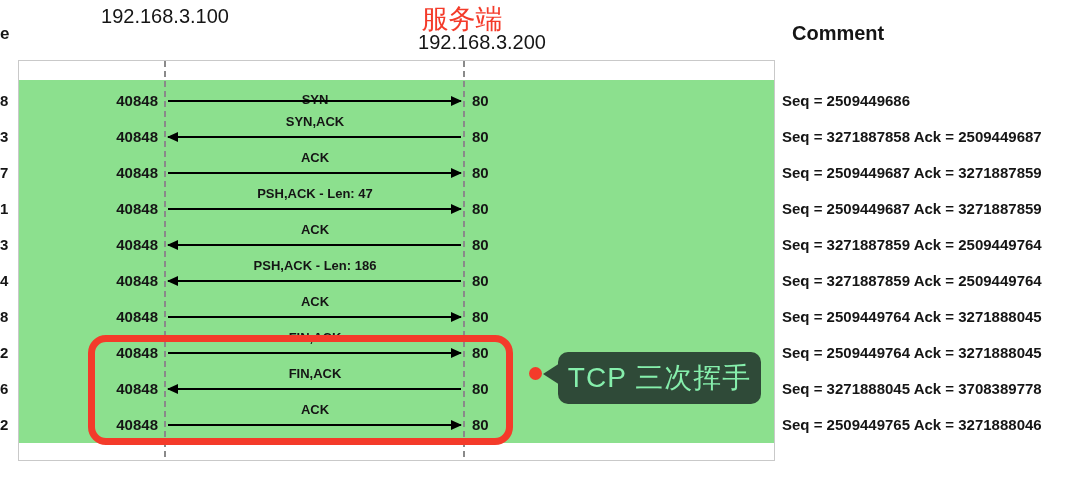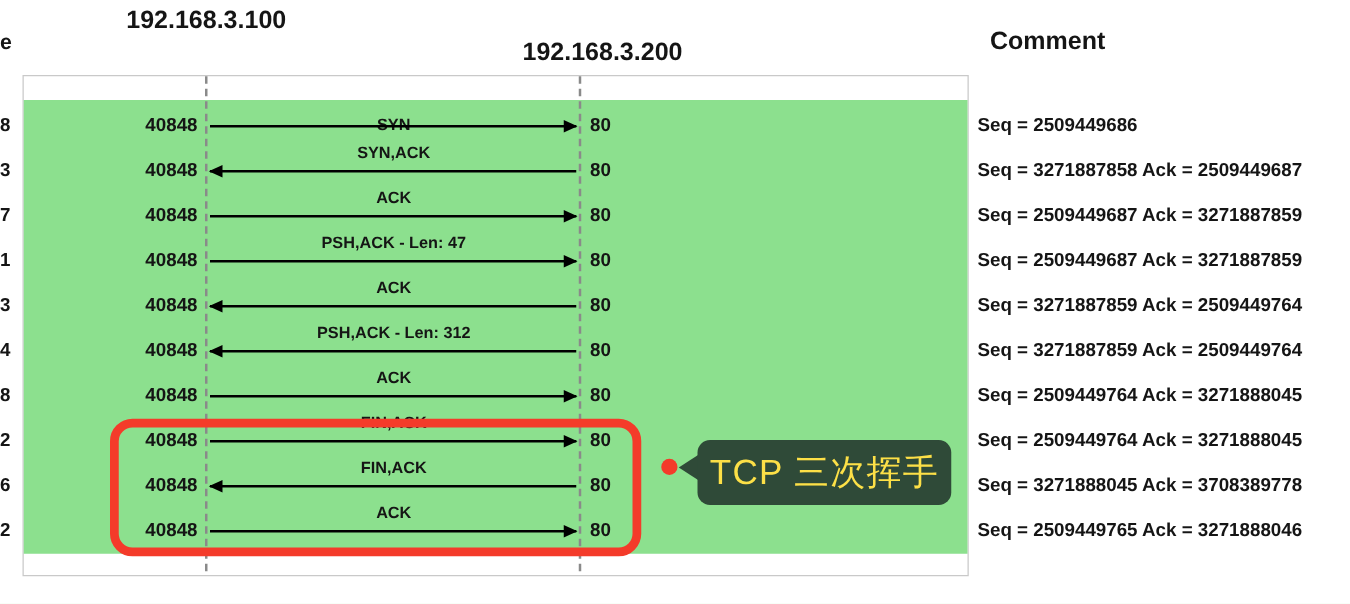"192.168.3.100" .host-ip { font-weight: 700 -> 400 }
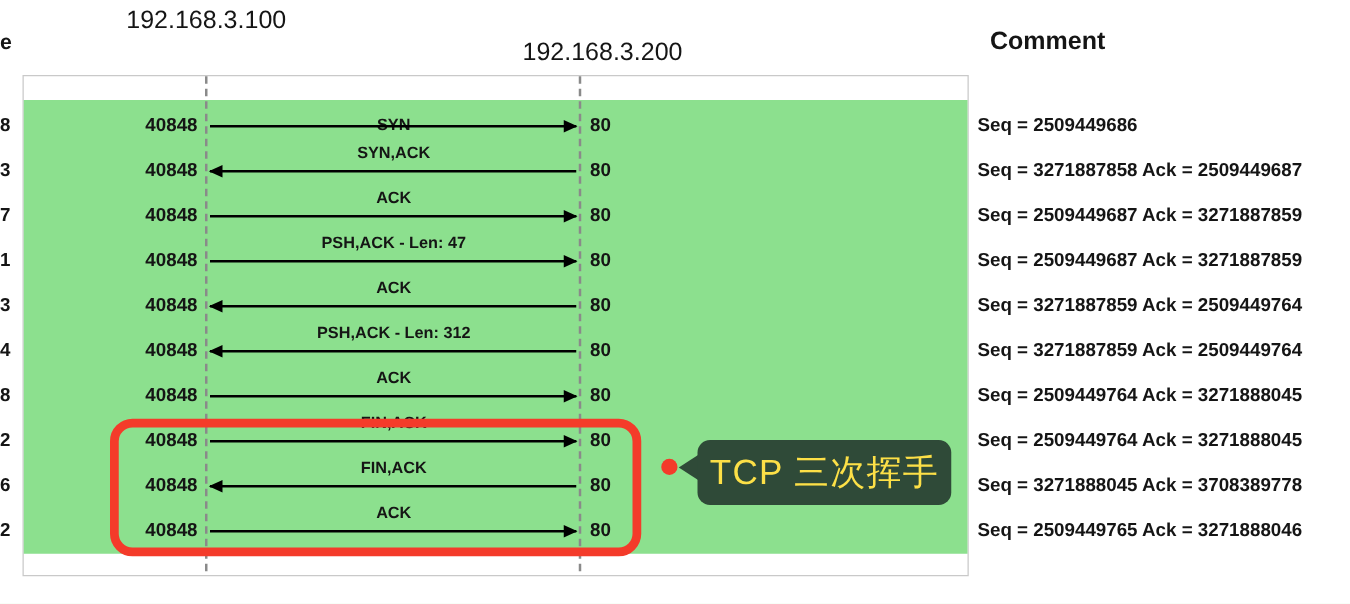"服务端" div.abs { html: none -> <div>服务端</div> }
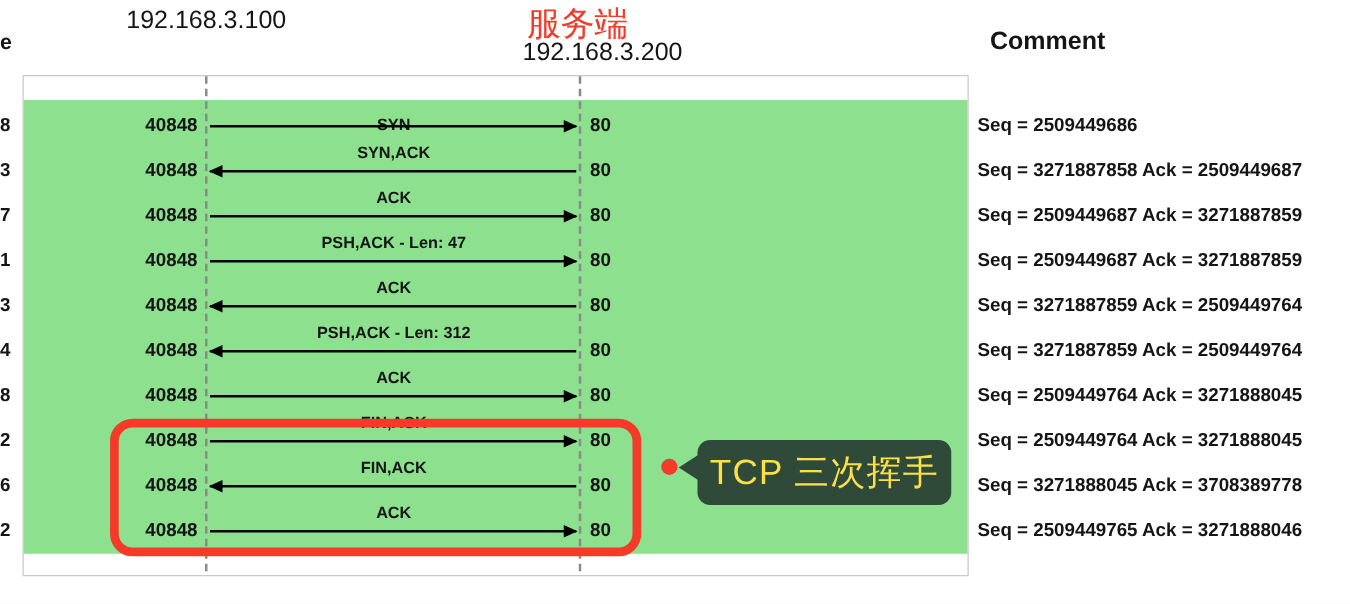"PSH,ACK - Len: 312" span.abs { text: 312 -> 186 }
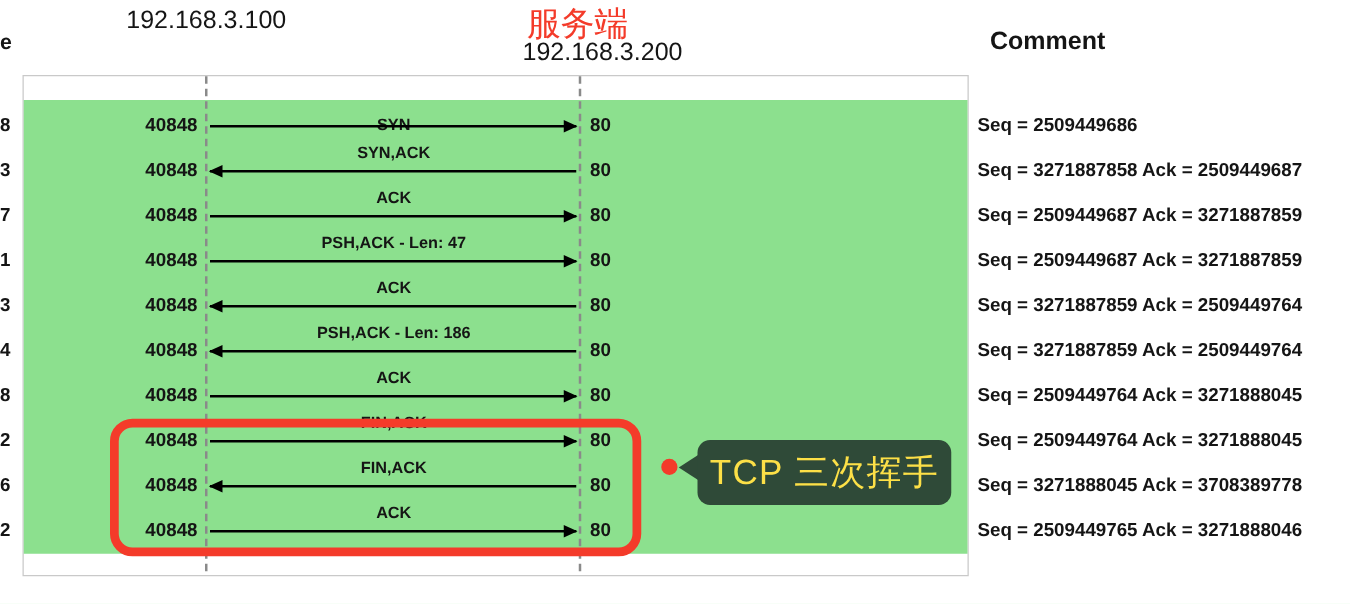"TCP 三次挥手" div.abs { color: #fde047 -> #86efac }
